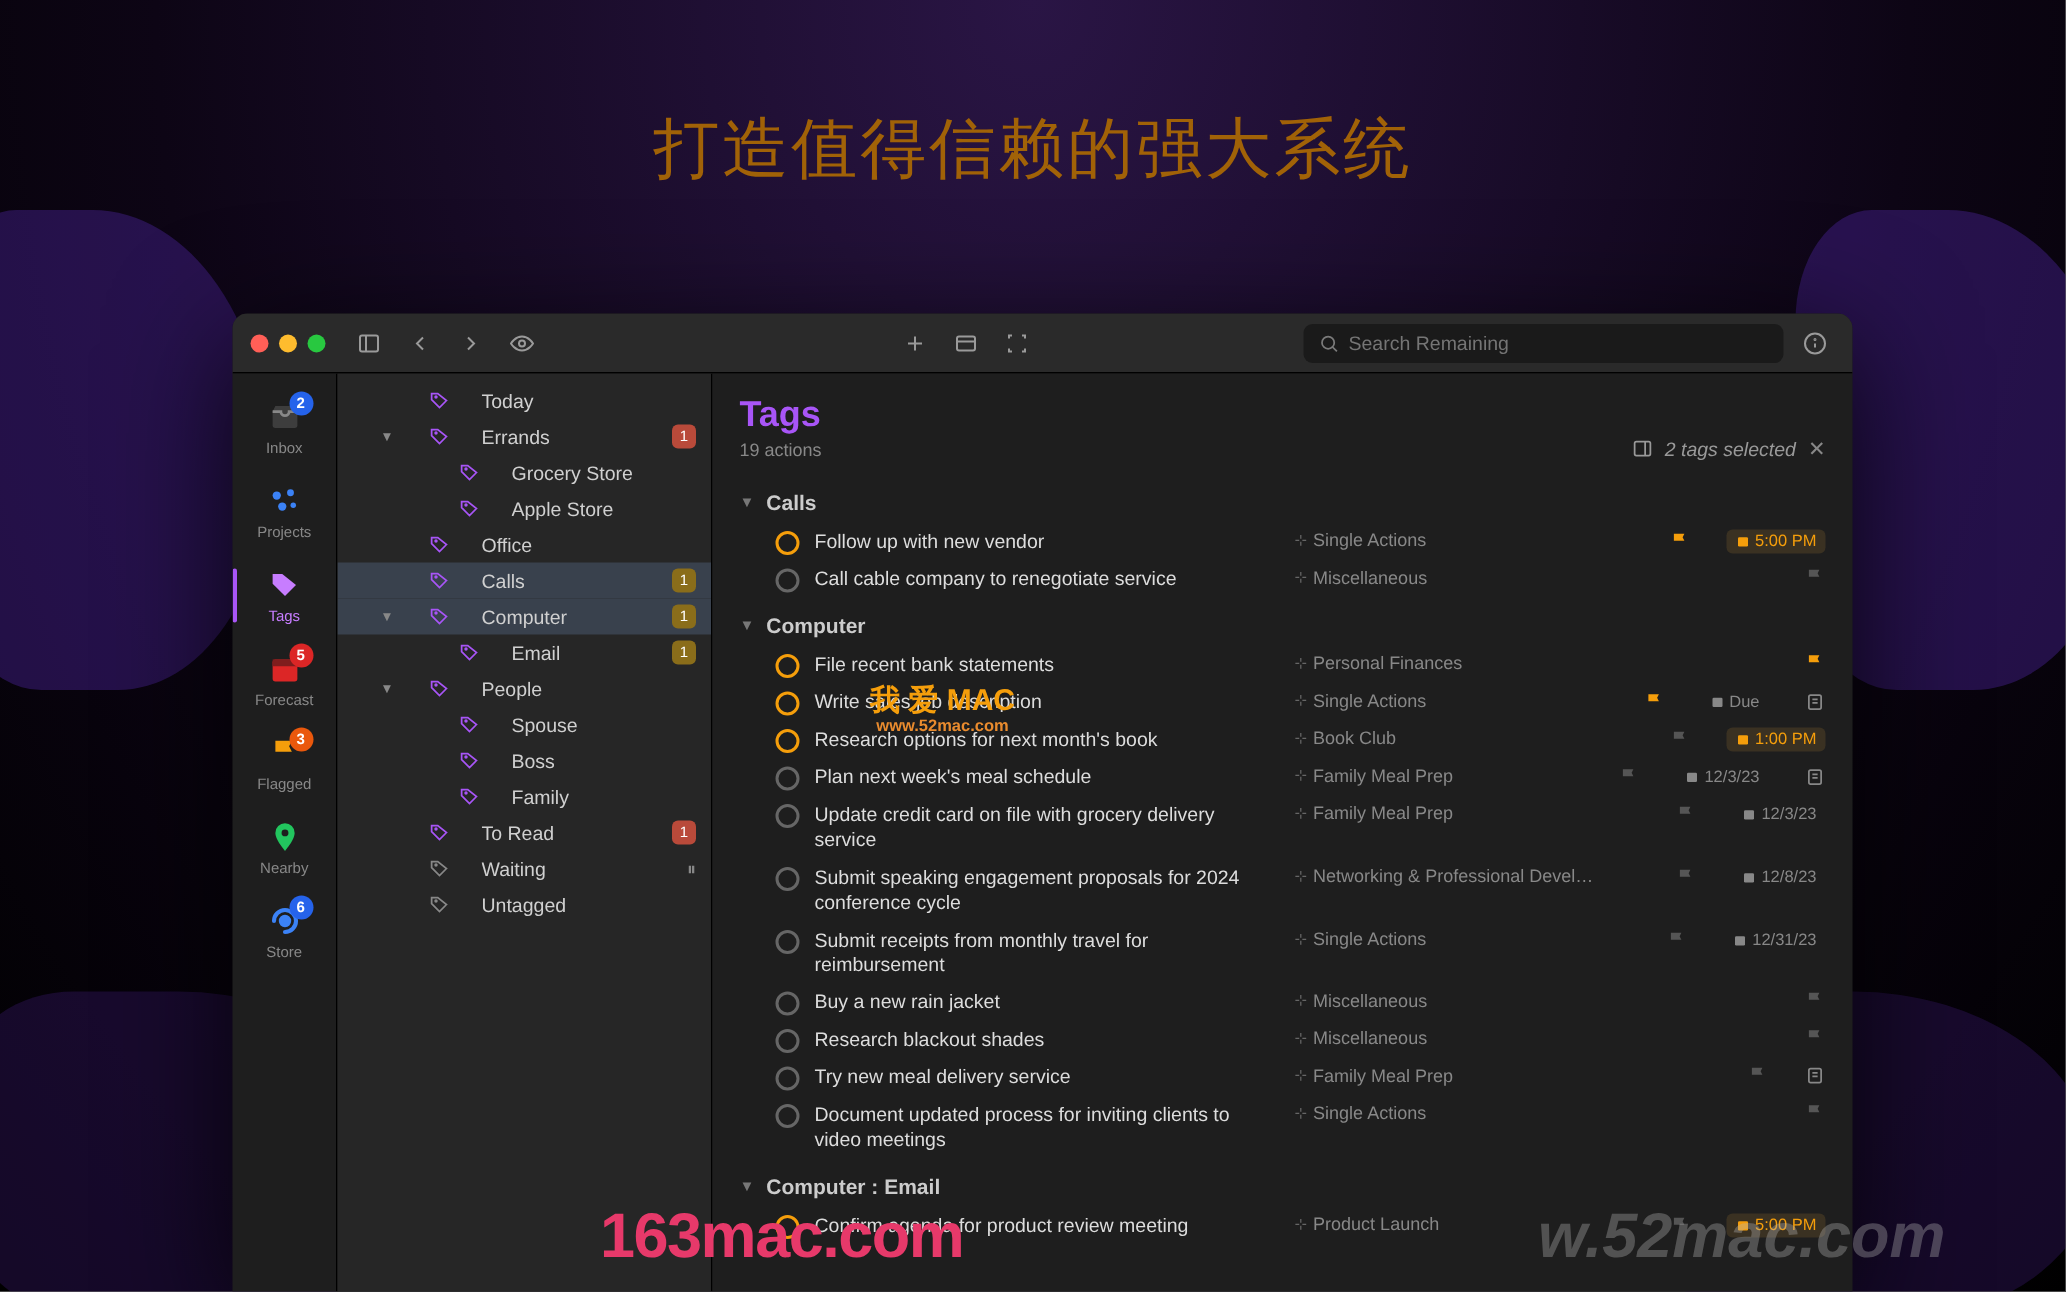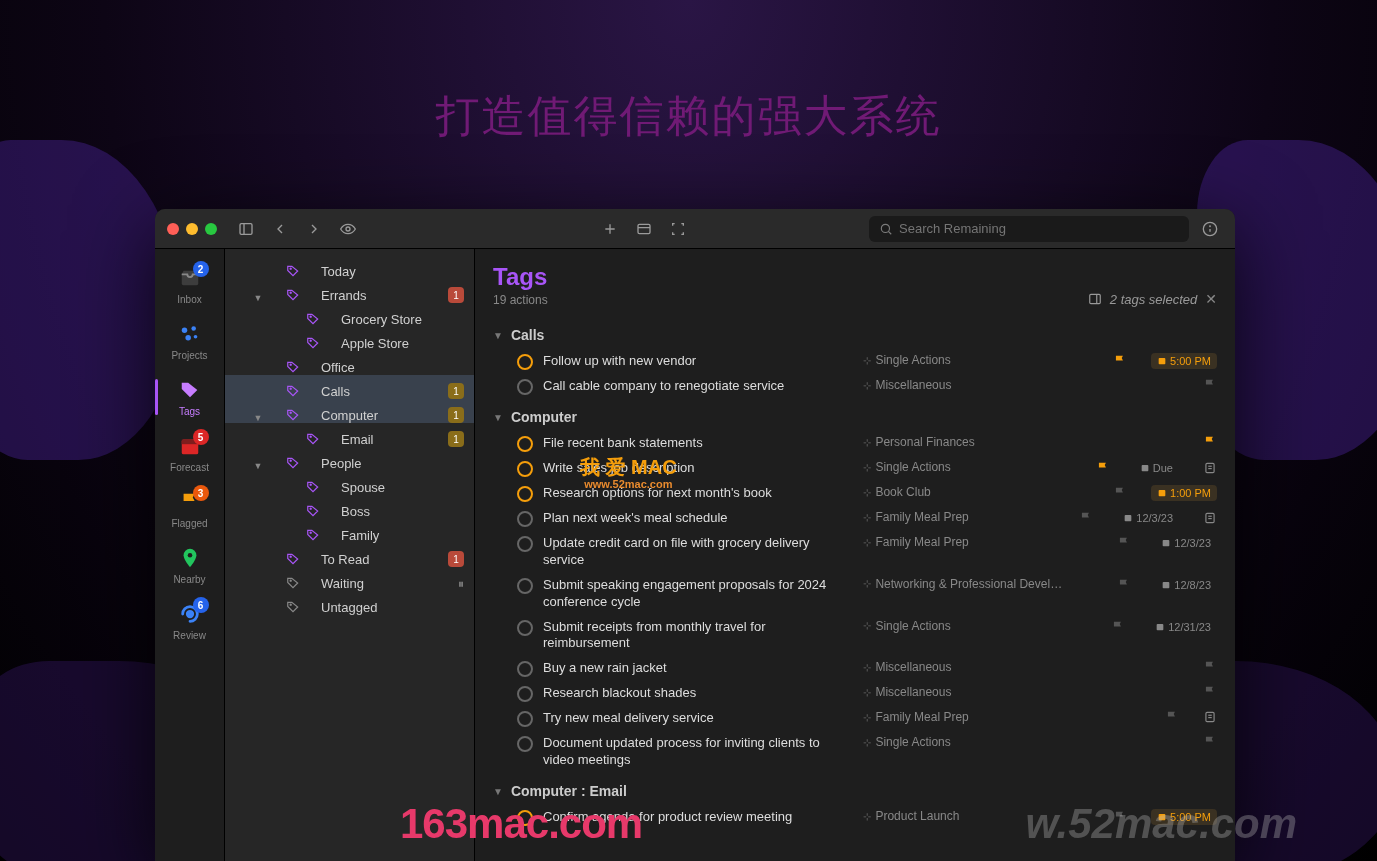"打造值得信赖的强大系统" .headline { color: #701a75 -> #a16207; margin-top: 17px -> none }
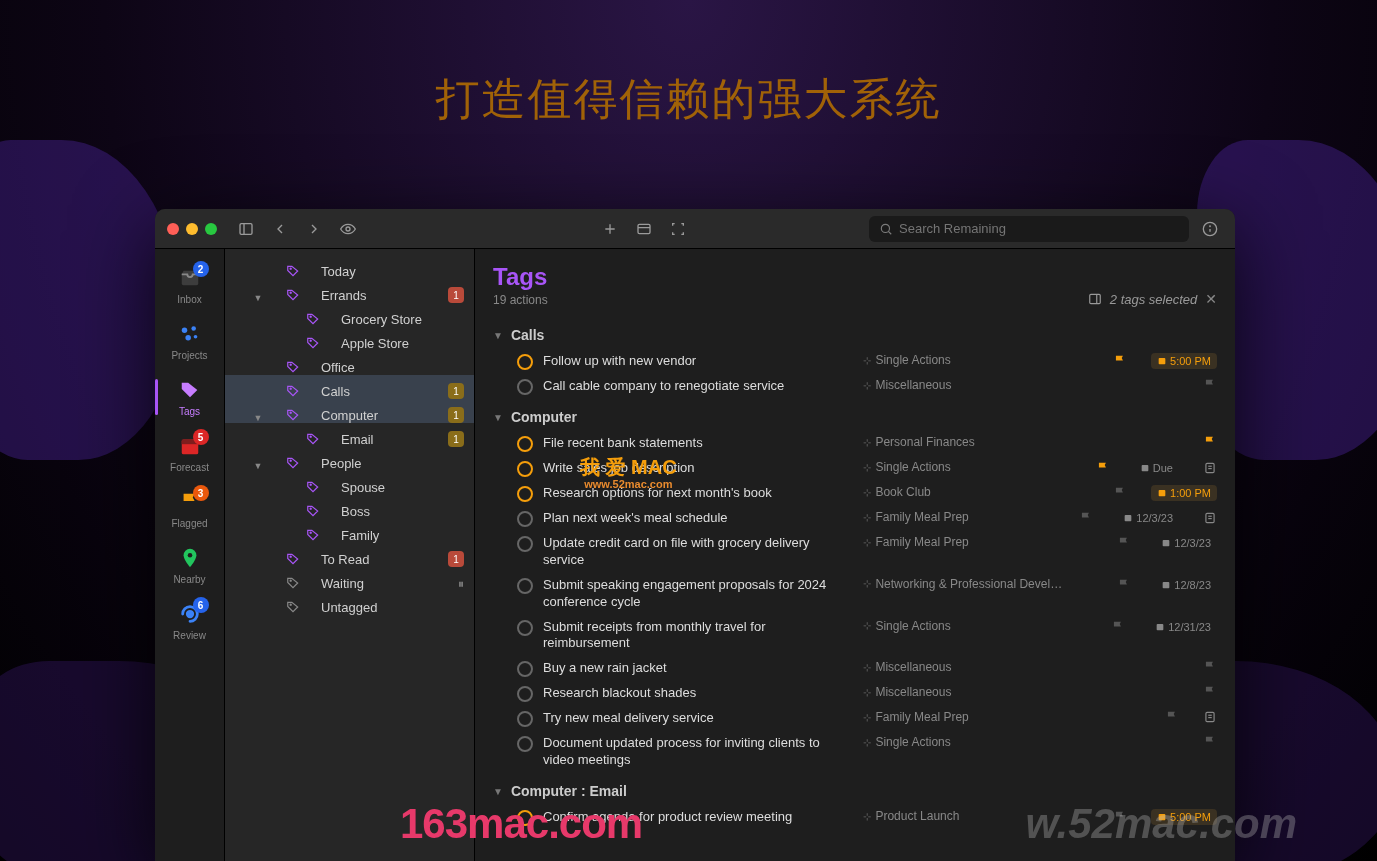"Today" .sb-row { align-items: flex-end -> center }
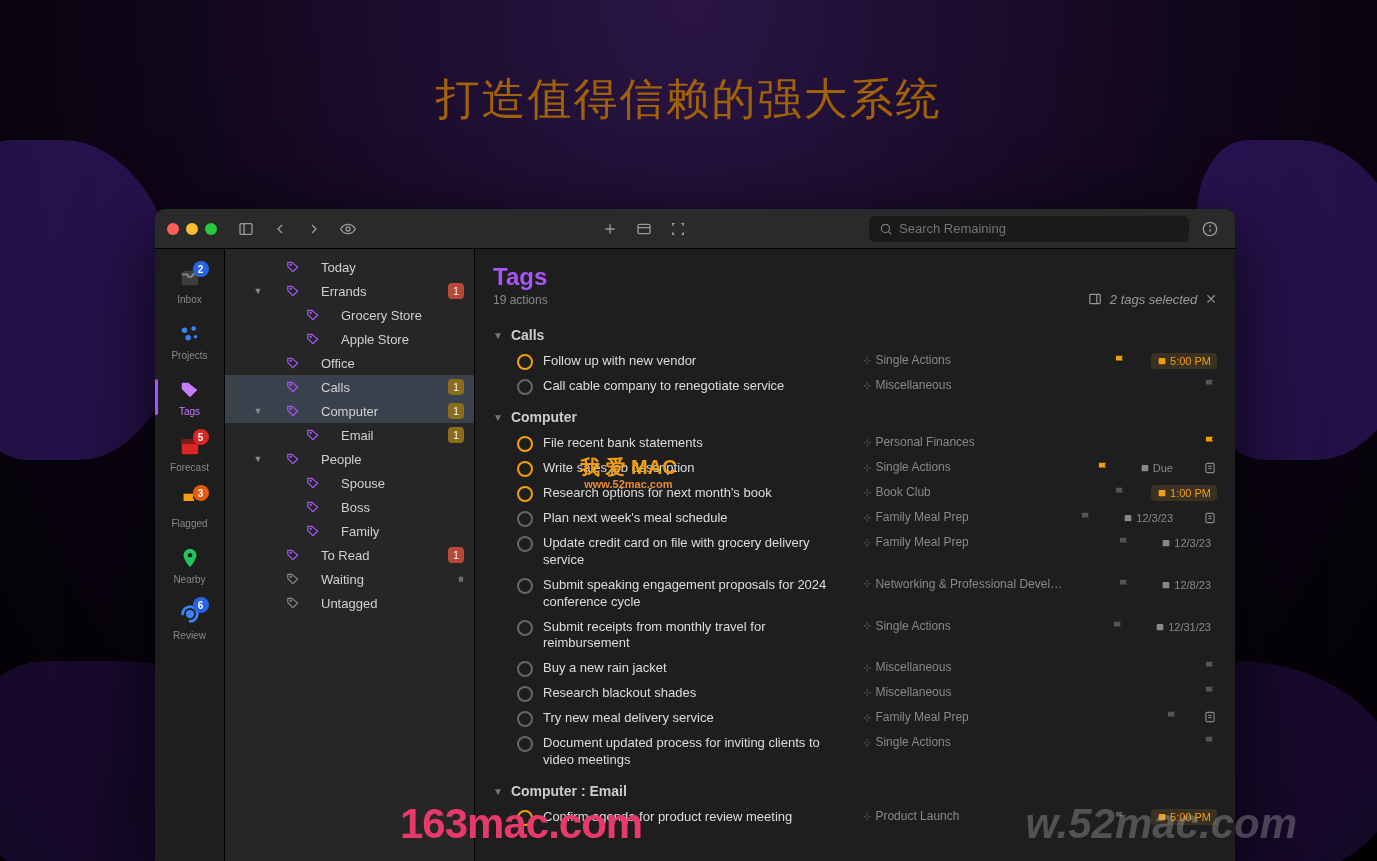"Review" div { text: Review -> Store }
